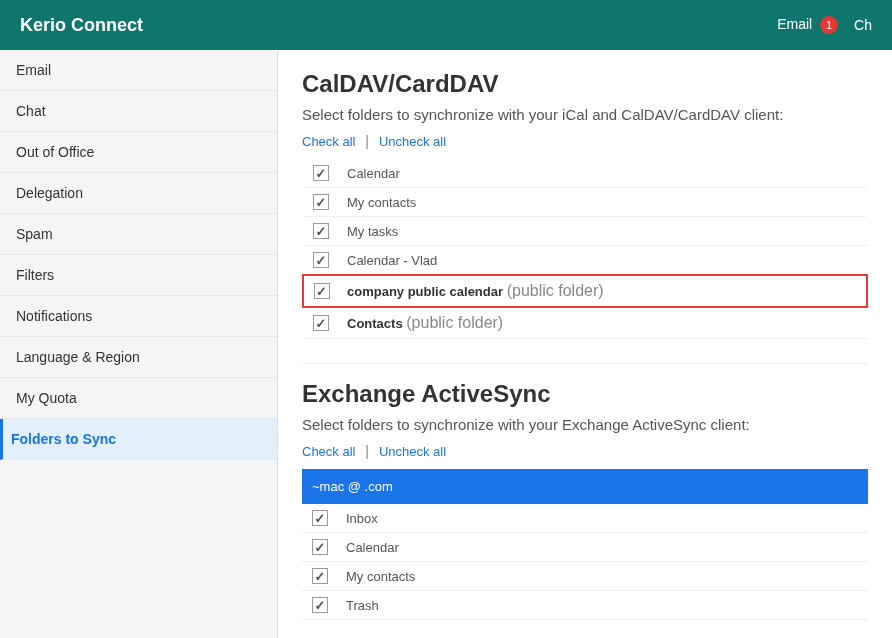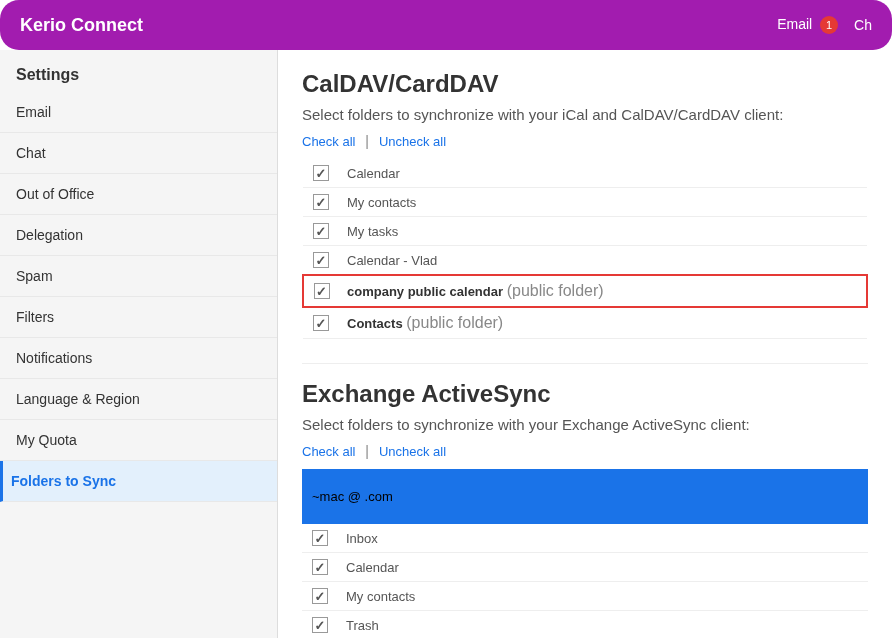"Kerio Connect" .header { background-color: #a21caf -> #0f766e; border-radius: 19px -> none }
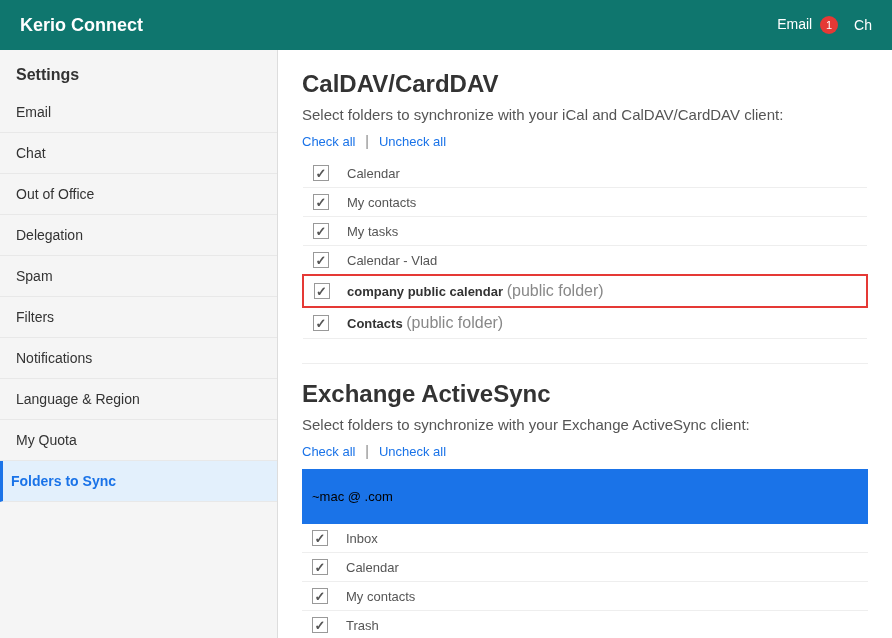"Settings" div.sidebar-heading { html: <div>Settings</div> -> none }
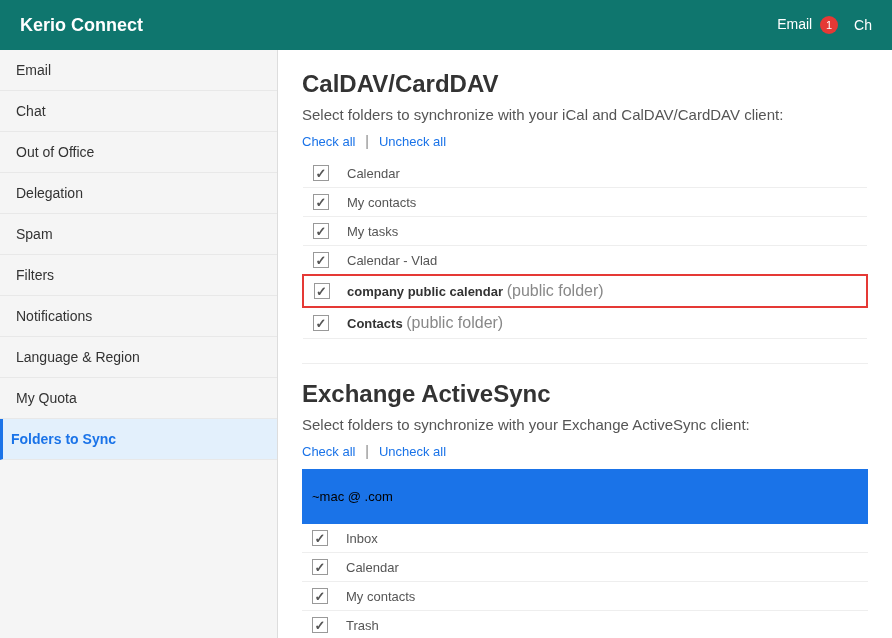"~mac @ .com" .exchange-row td { color: #000000 -> #ffffff; padding: 20px 10px -> 10px 10px }
